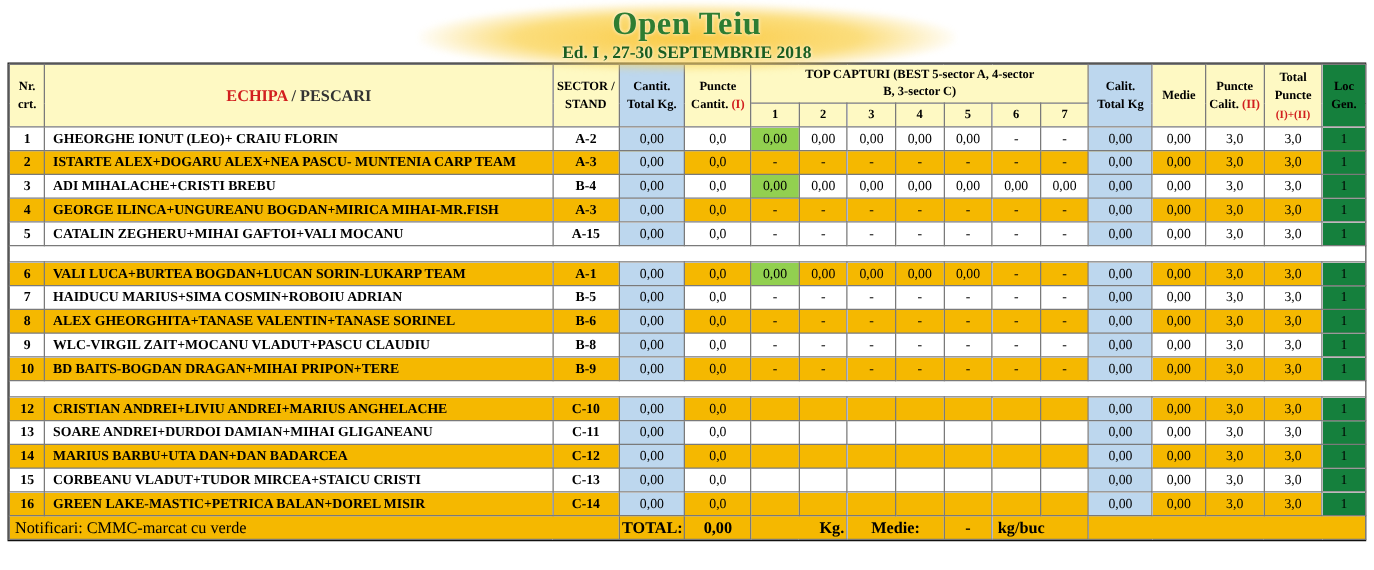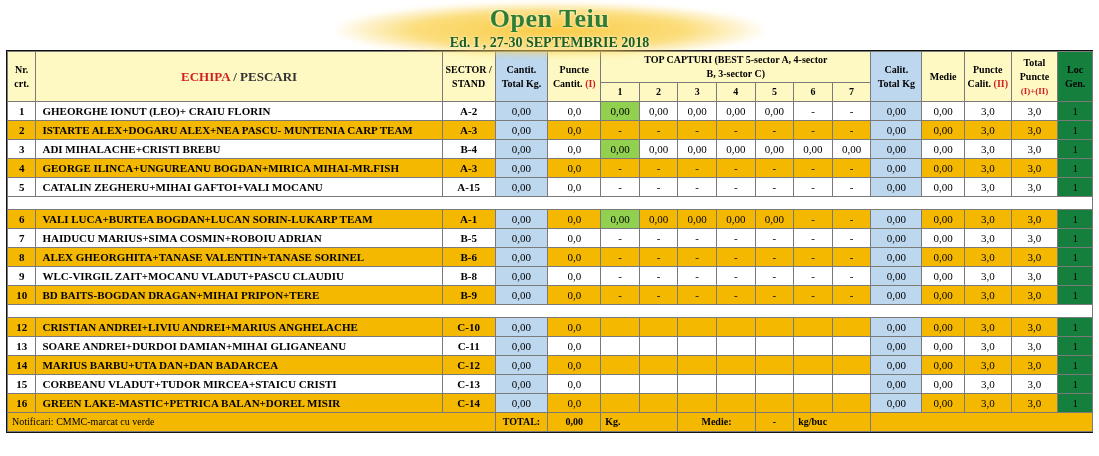"Notificari: CMMC-marcat cu verde" .footrow td { font-size: 10px -> 13px }
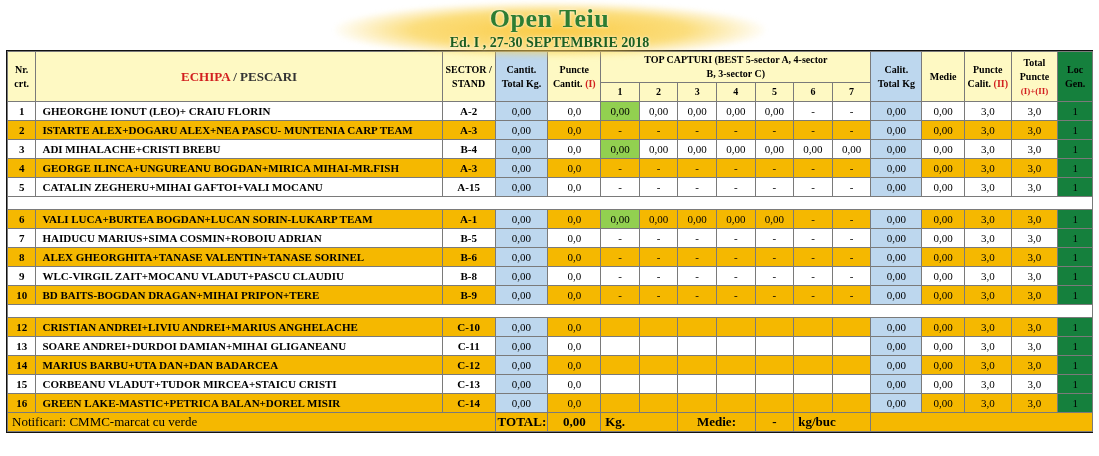"Kg." td { text-align: left -> right }
